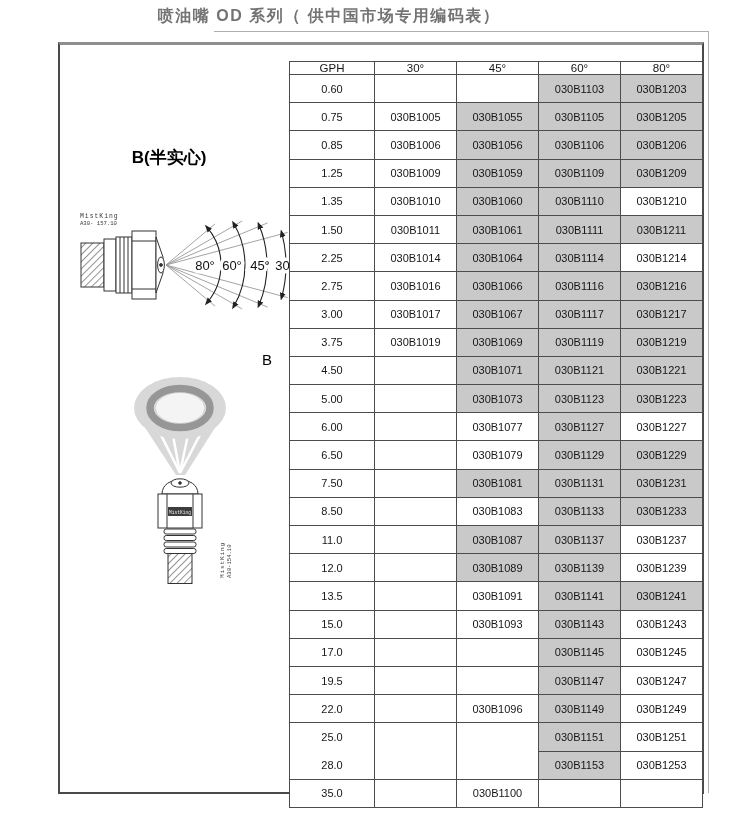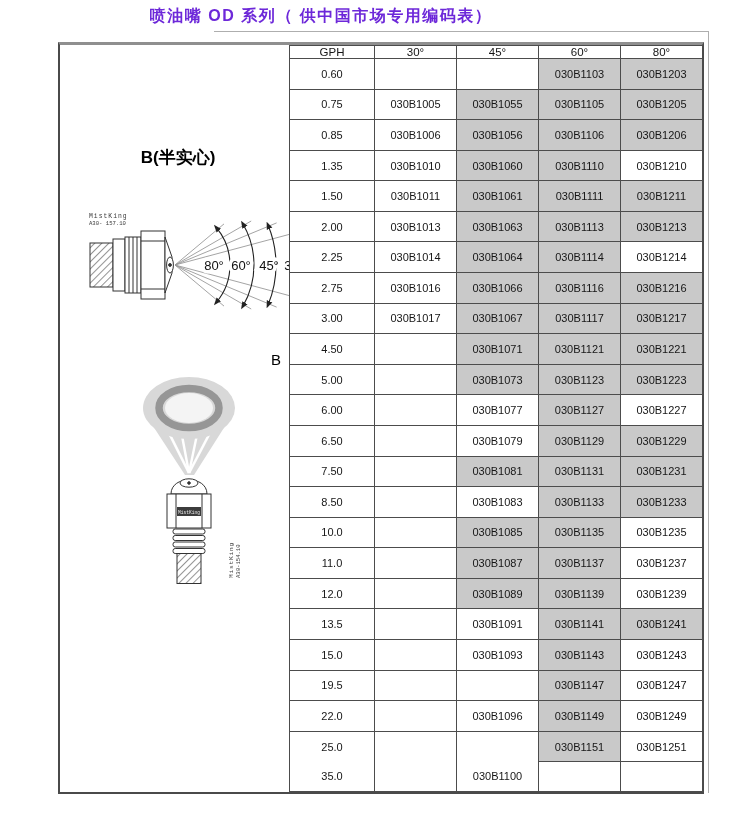"喷油嘴 OD 系列（ 供中国市场专用编码表）" .page-title { color: #6d28d9 -> #737373; left: 4px -> 12px }
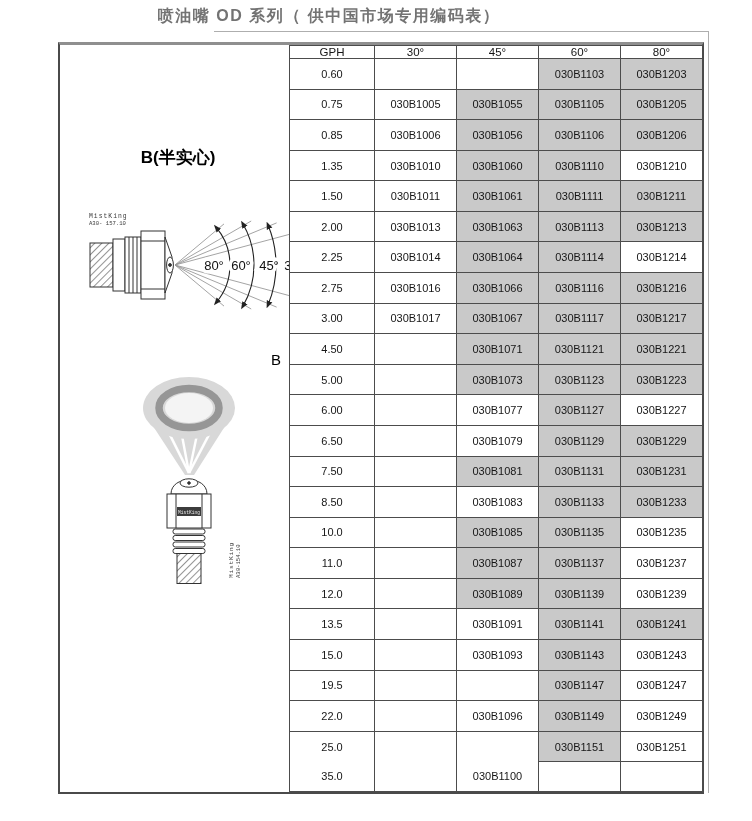"GPH" table.part-table { top: 0 -> 16px }
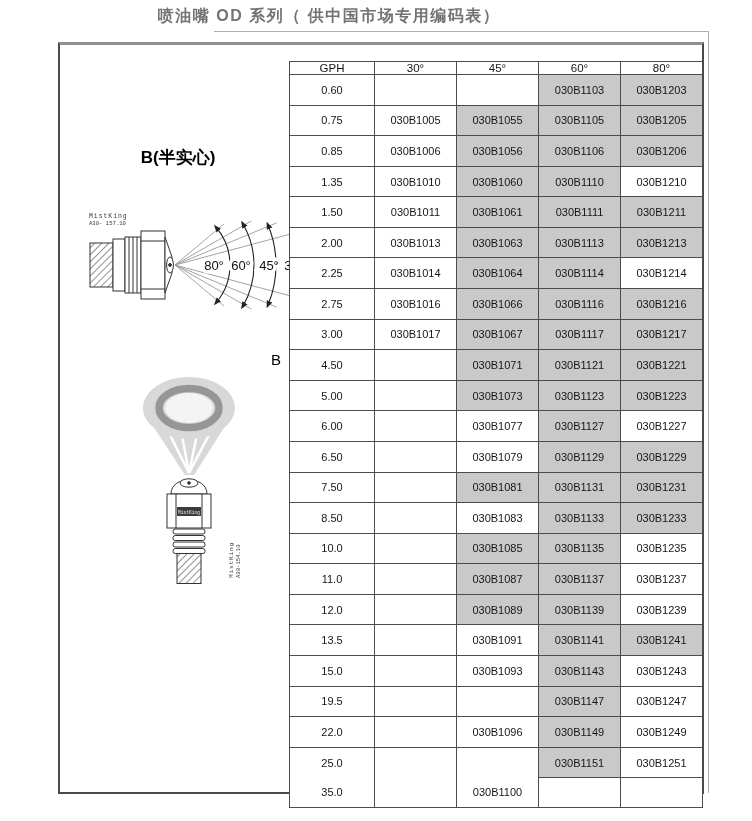"B(半实心)" .diagram-panel { left: 13px -> 4px }
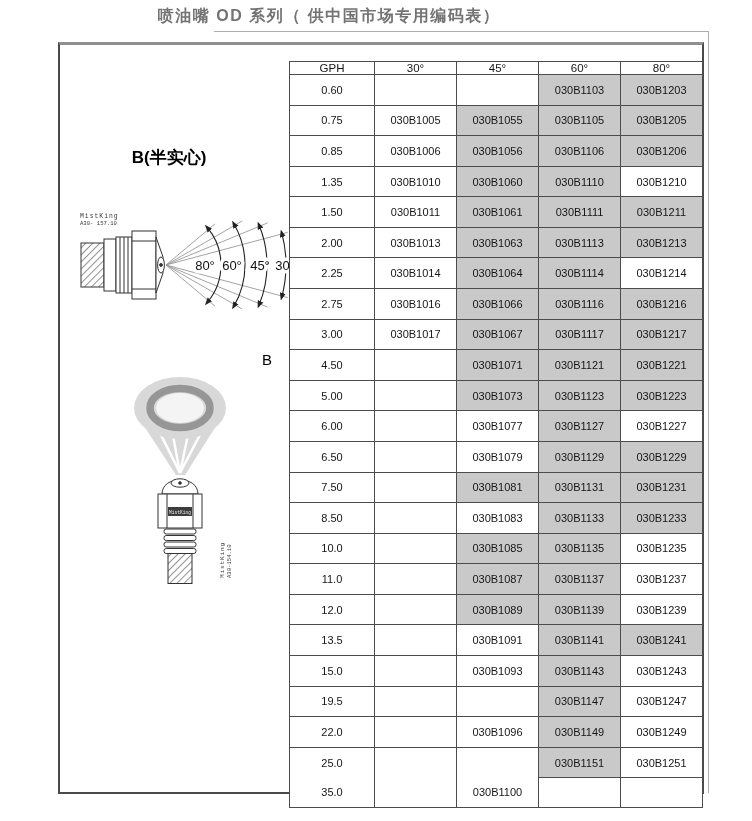"1.25" tr { html: none -> <tr> <td>1.25</td> <td>030B1009</td> <td>030B1059</td> <td>030B1109</td> <td>030B1209</td> </tr> }
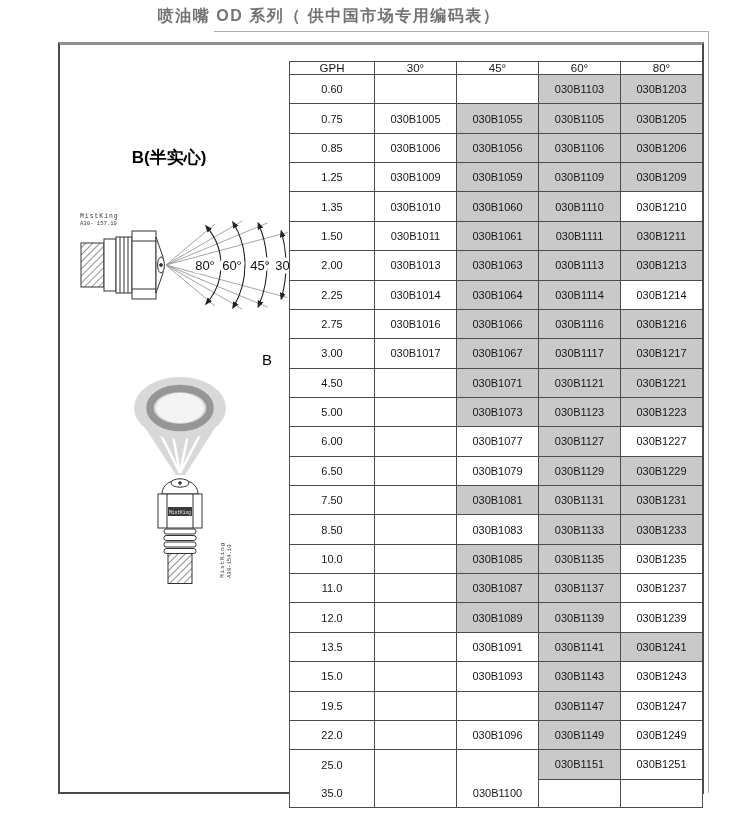"2.00" tr { html: <tr> <td>2.00</td> <td>030B1013</td> <td>030B1063</td> <td>030B1113</td> <td>030B1213</td> </tr> -> none }
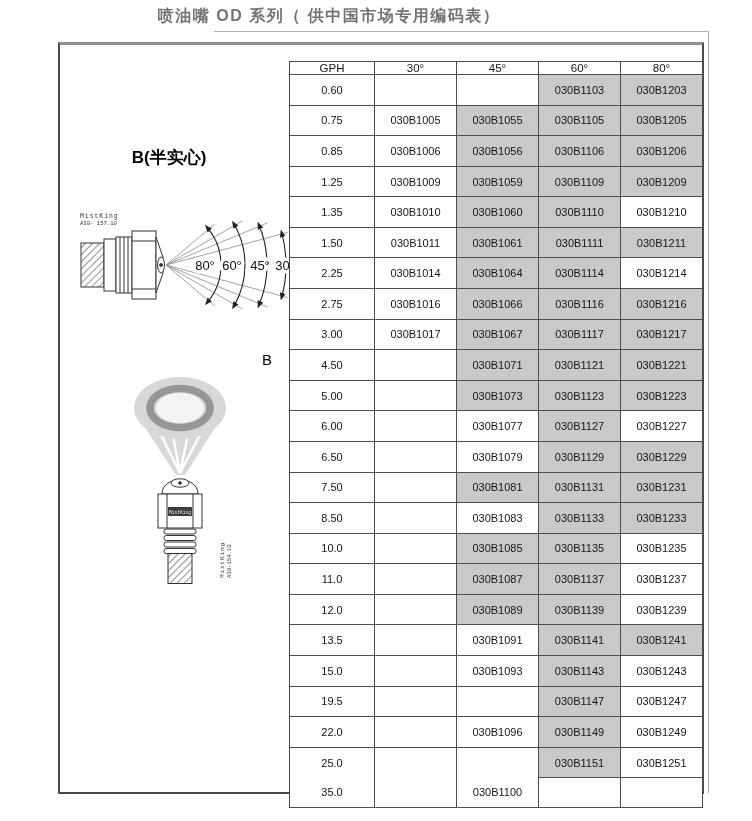"3.75" tr { html: none -> <tr> <td>3.75</td> <td>030B1019</td> <td>030B1069</td> <td>030B1119</td> <td>030B1219</td> </tr> }
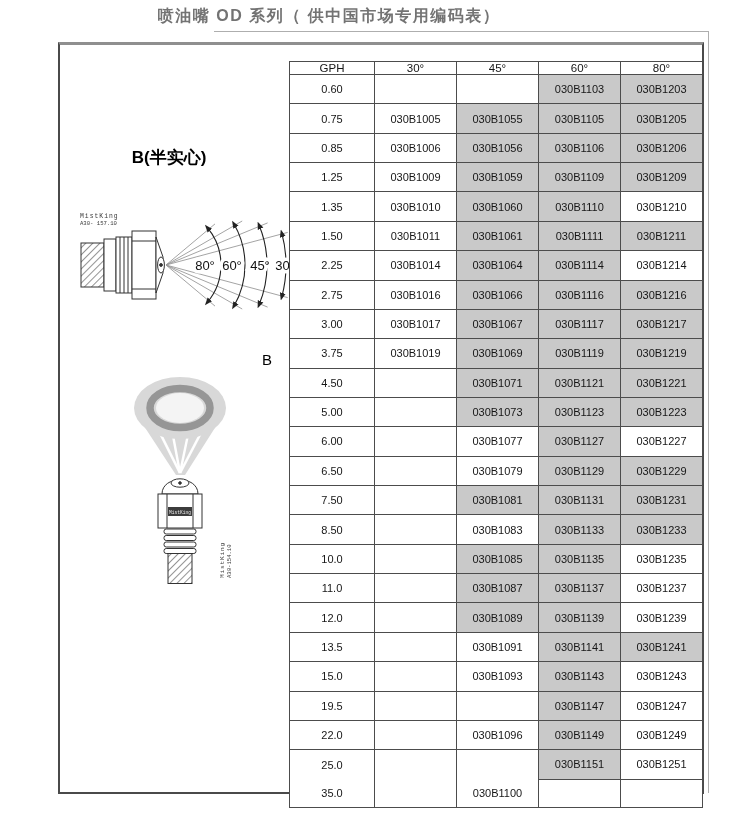"10.0" tr { html: <tr> <td>10.0</td> <td></td> <td>030B1085</td> <td>030B1135</td> <td>030B1235</td> </tr> -> none }
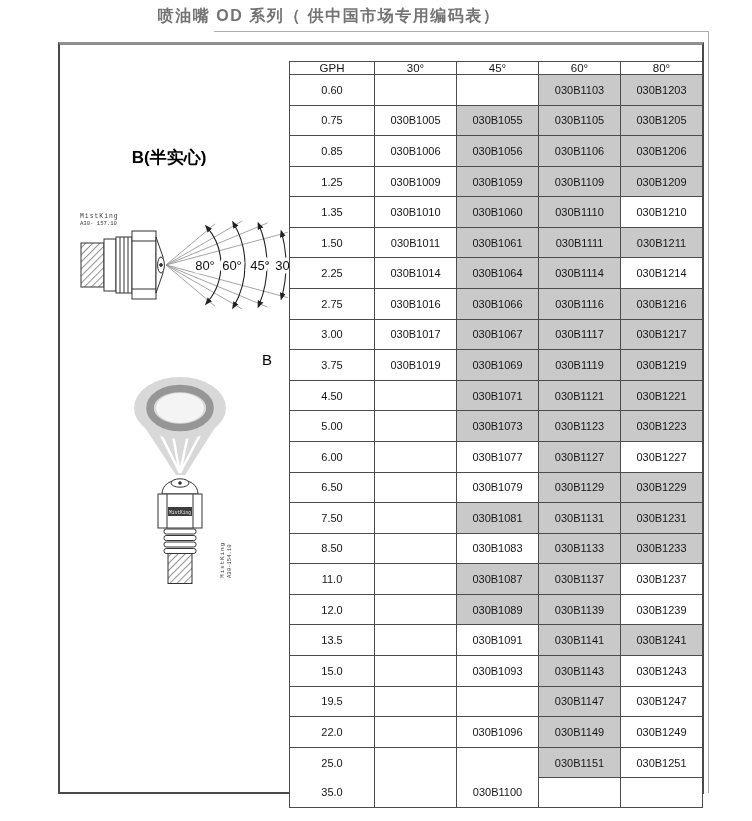"17.0" tr { html: none -> <tr> <td>17.0</td> <td></td> <td></td> <td>030B1145</td> <td>030B1245</td> </tr> }
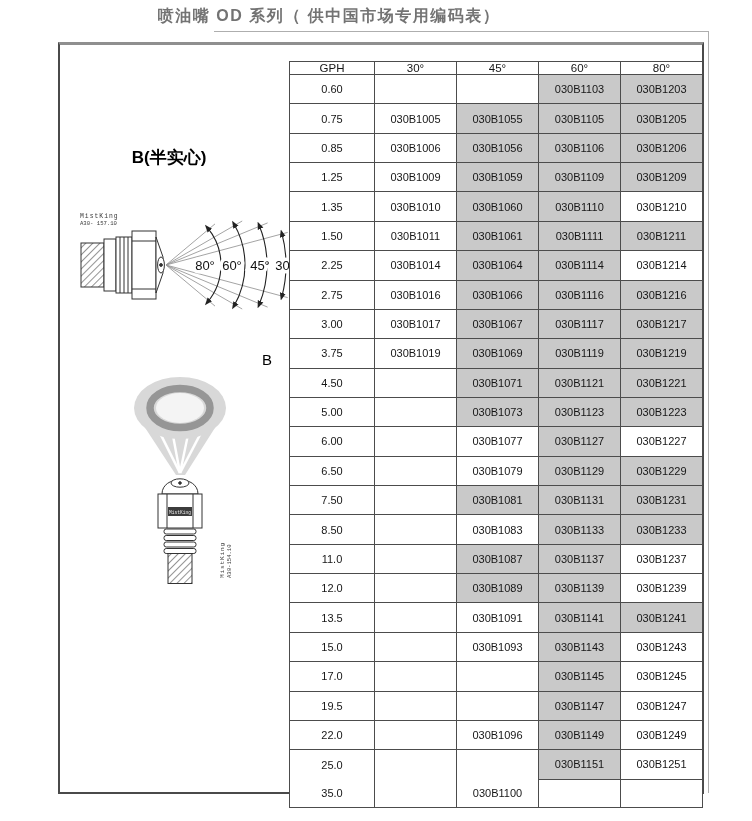"28.0" tr { html: none -> <tr> <td>28.0</td> <td></td> <td></td> <td>030B1153</td> <td>030B1253</td> </tr> }
